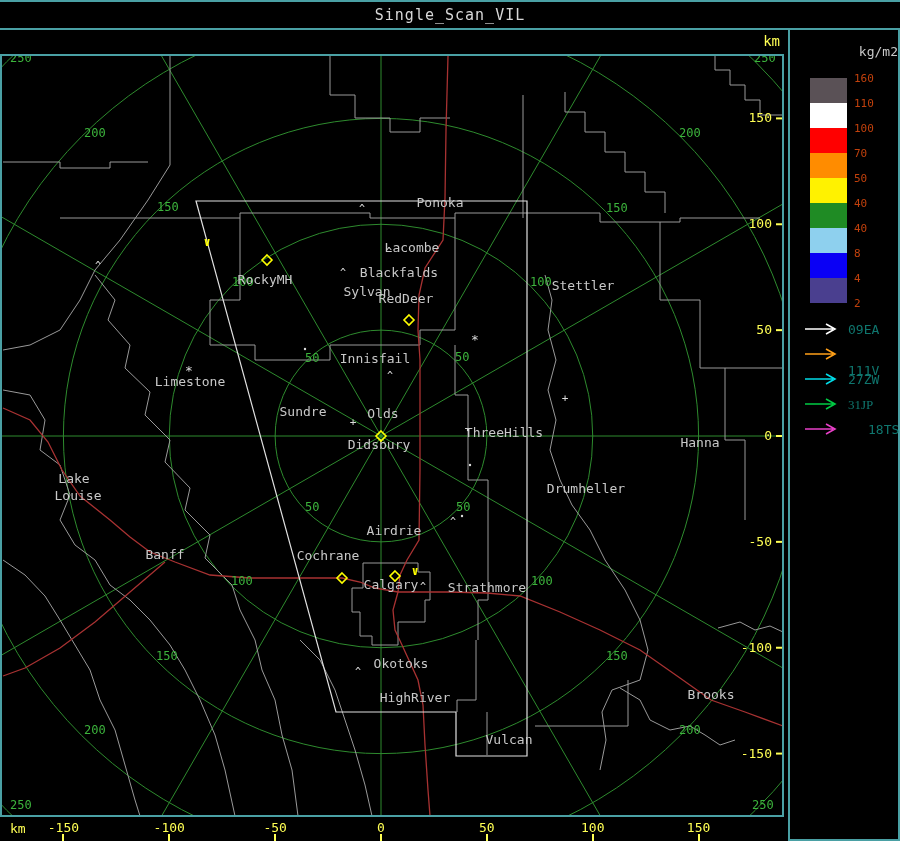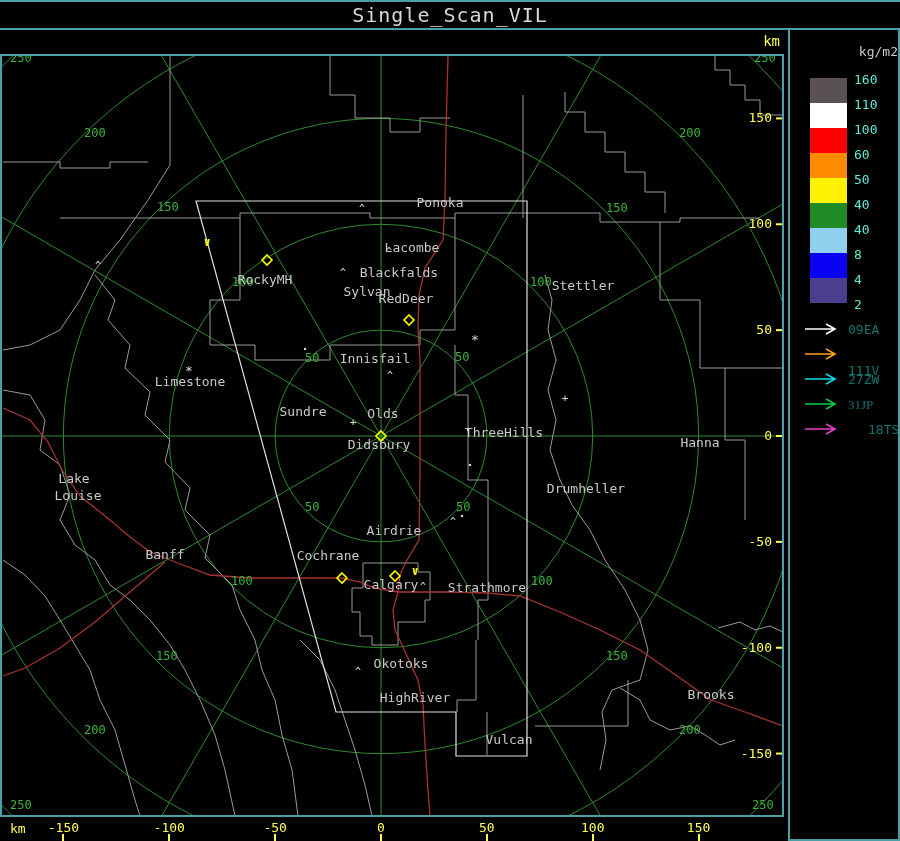"Single_Scan_VIL" #titlebar { font-size: 20px -> 15px }
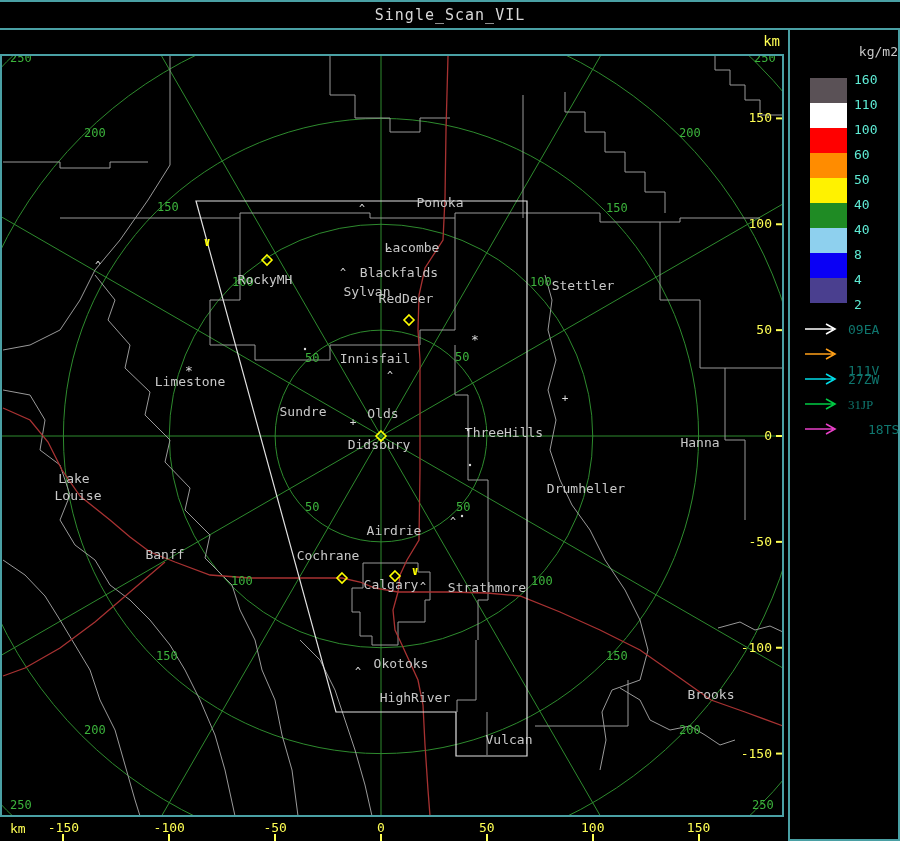"160" .llabel { color: #5eead4 -> #c2410c; font-size: 13px -> 11px }
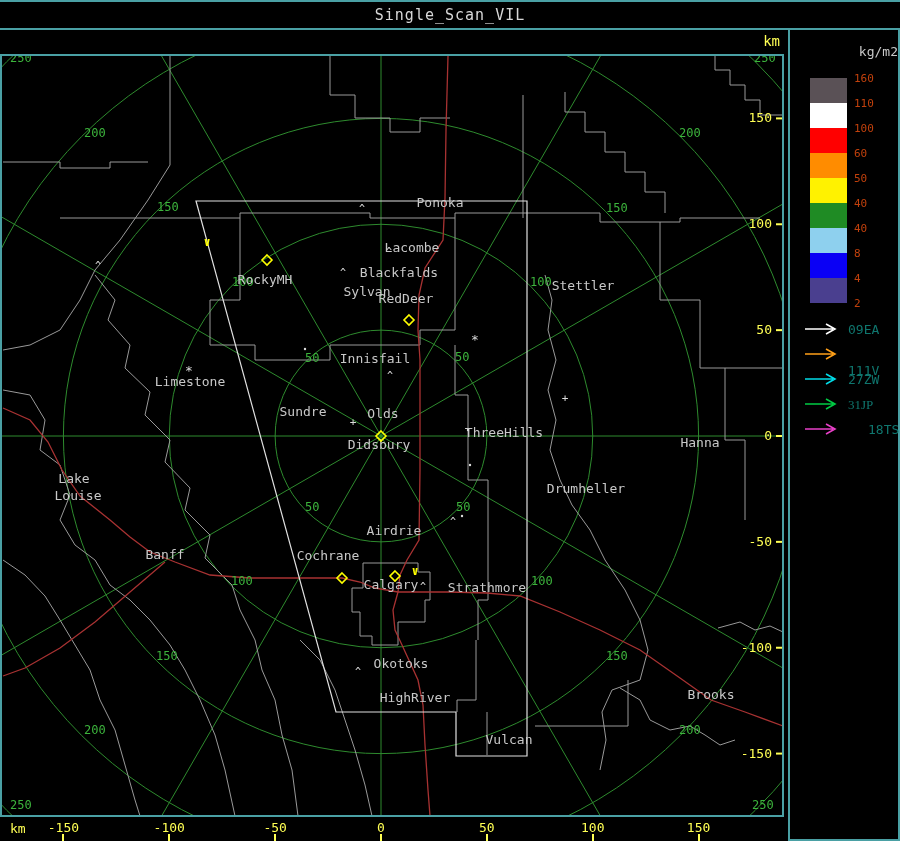"60" span.llabel { text: 60 -> 70 }
